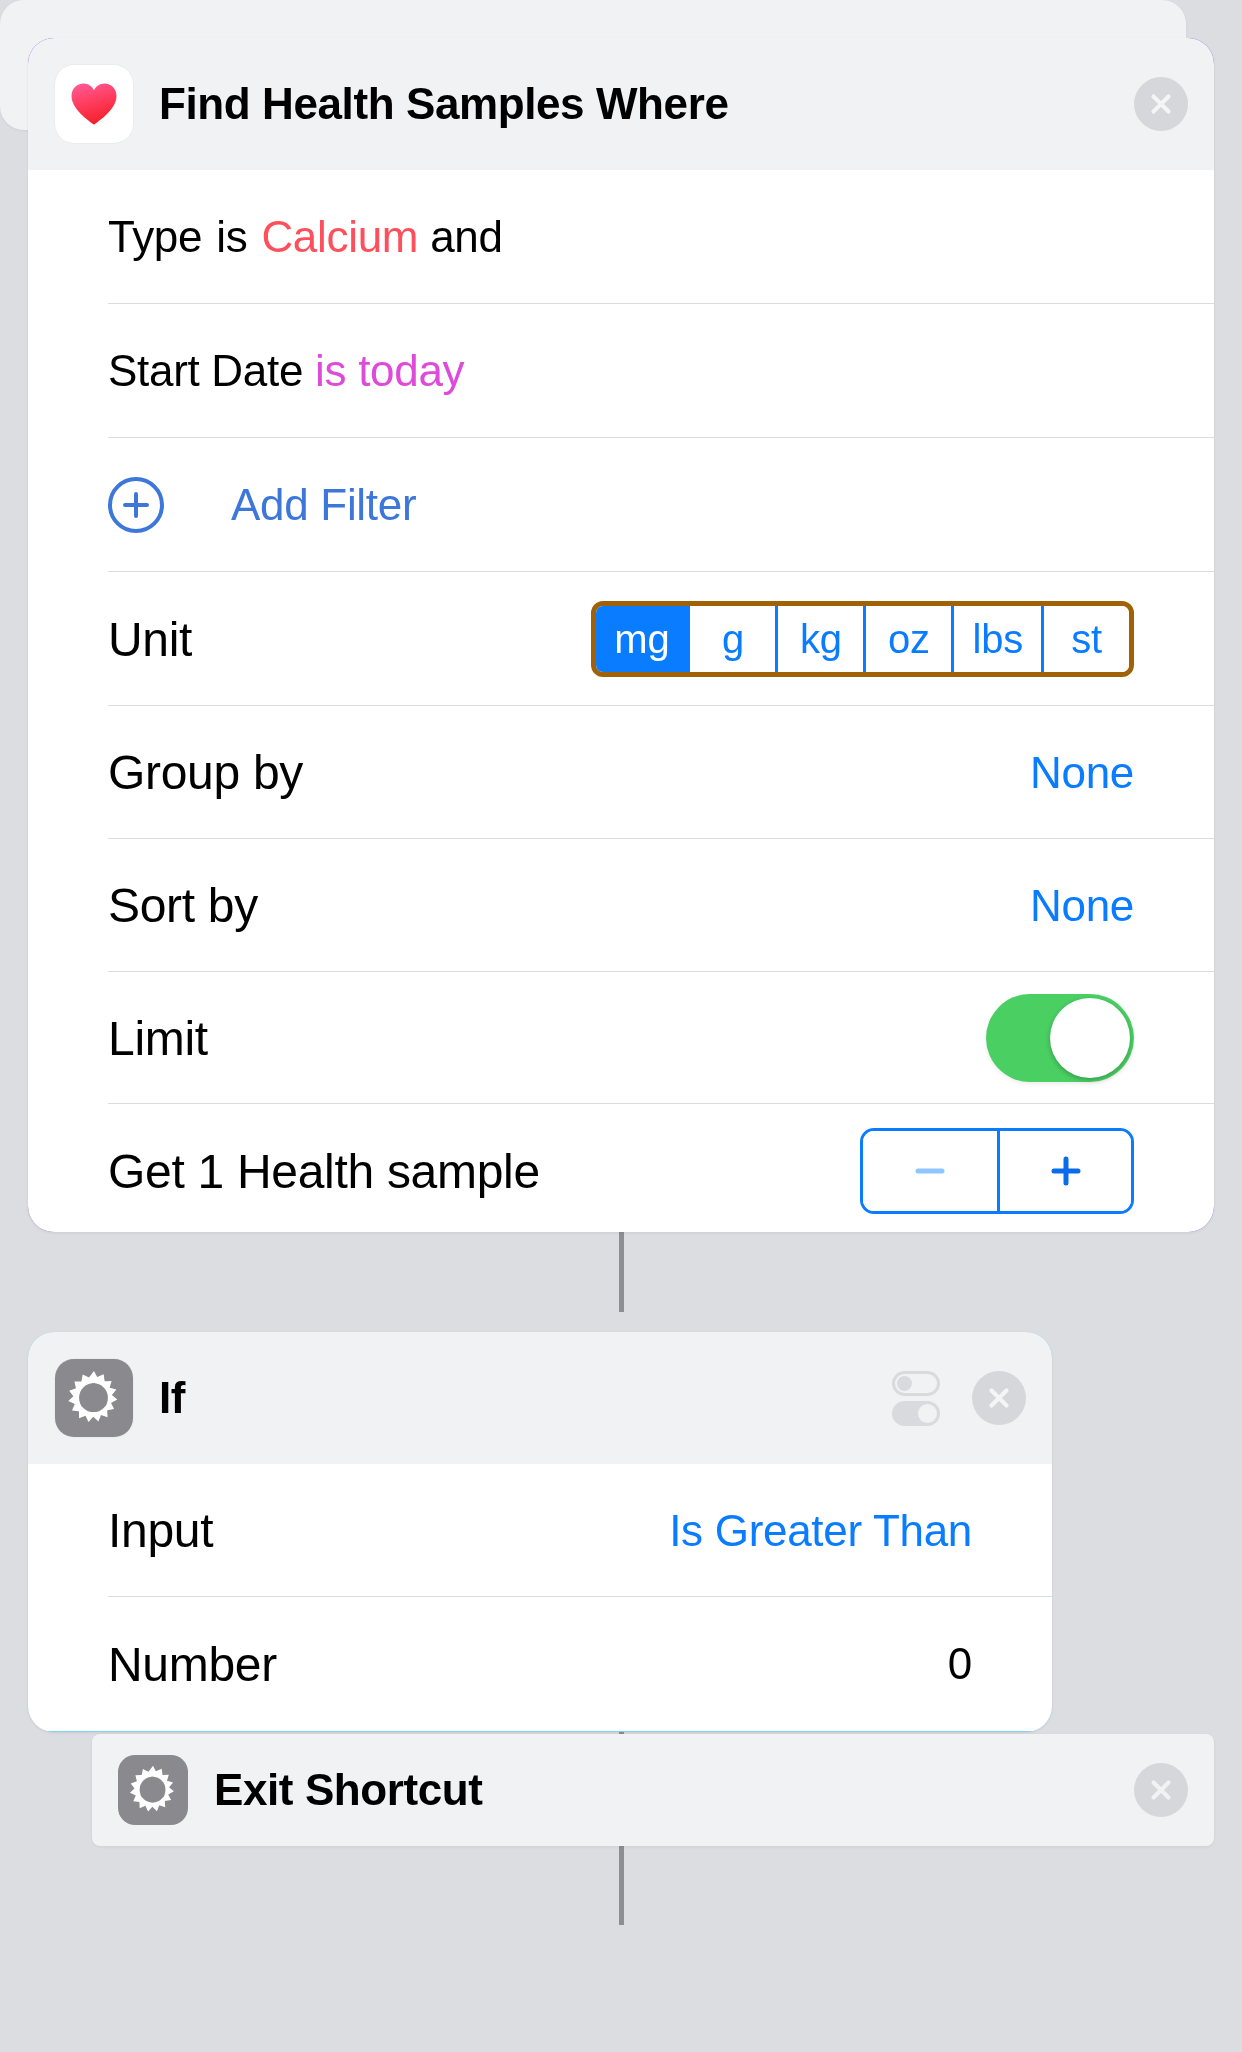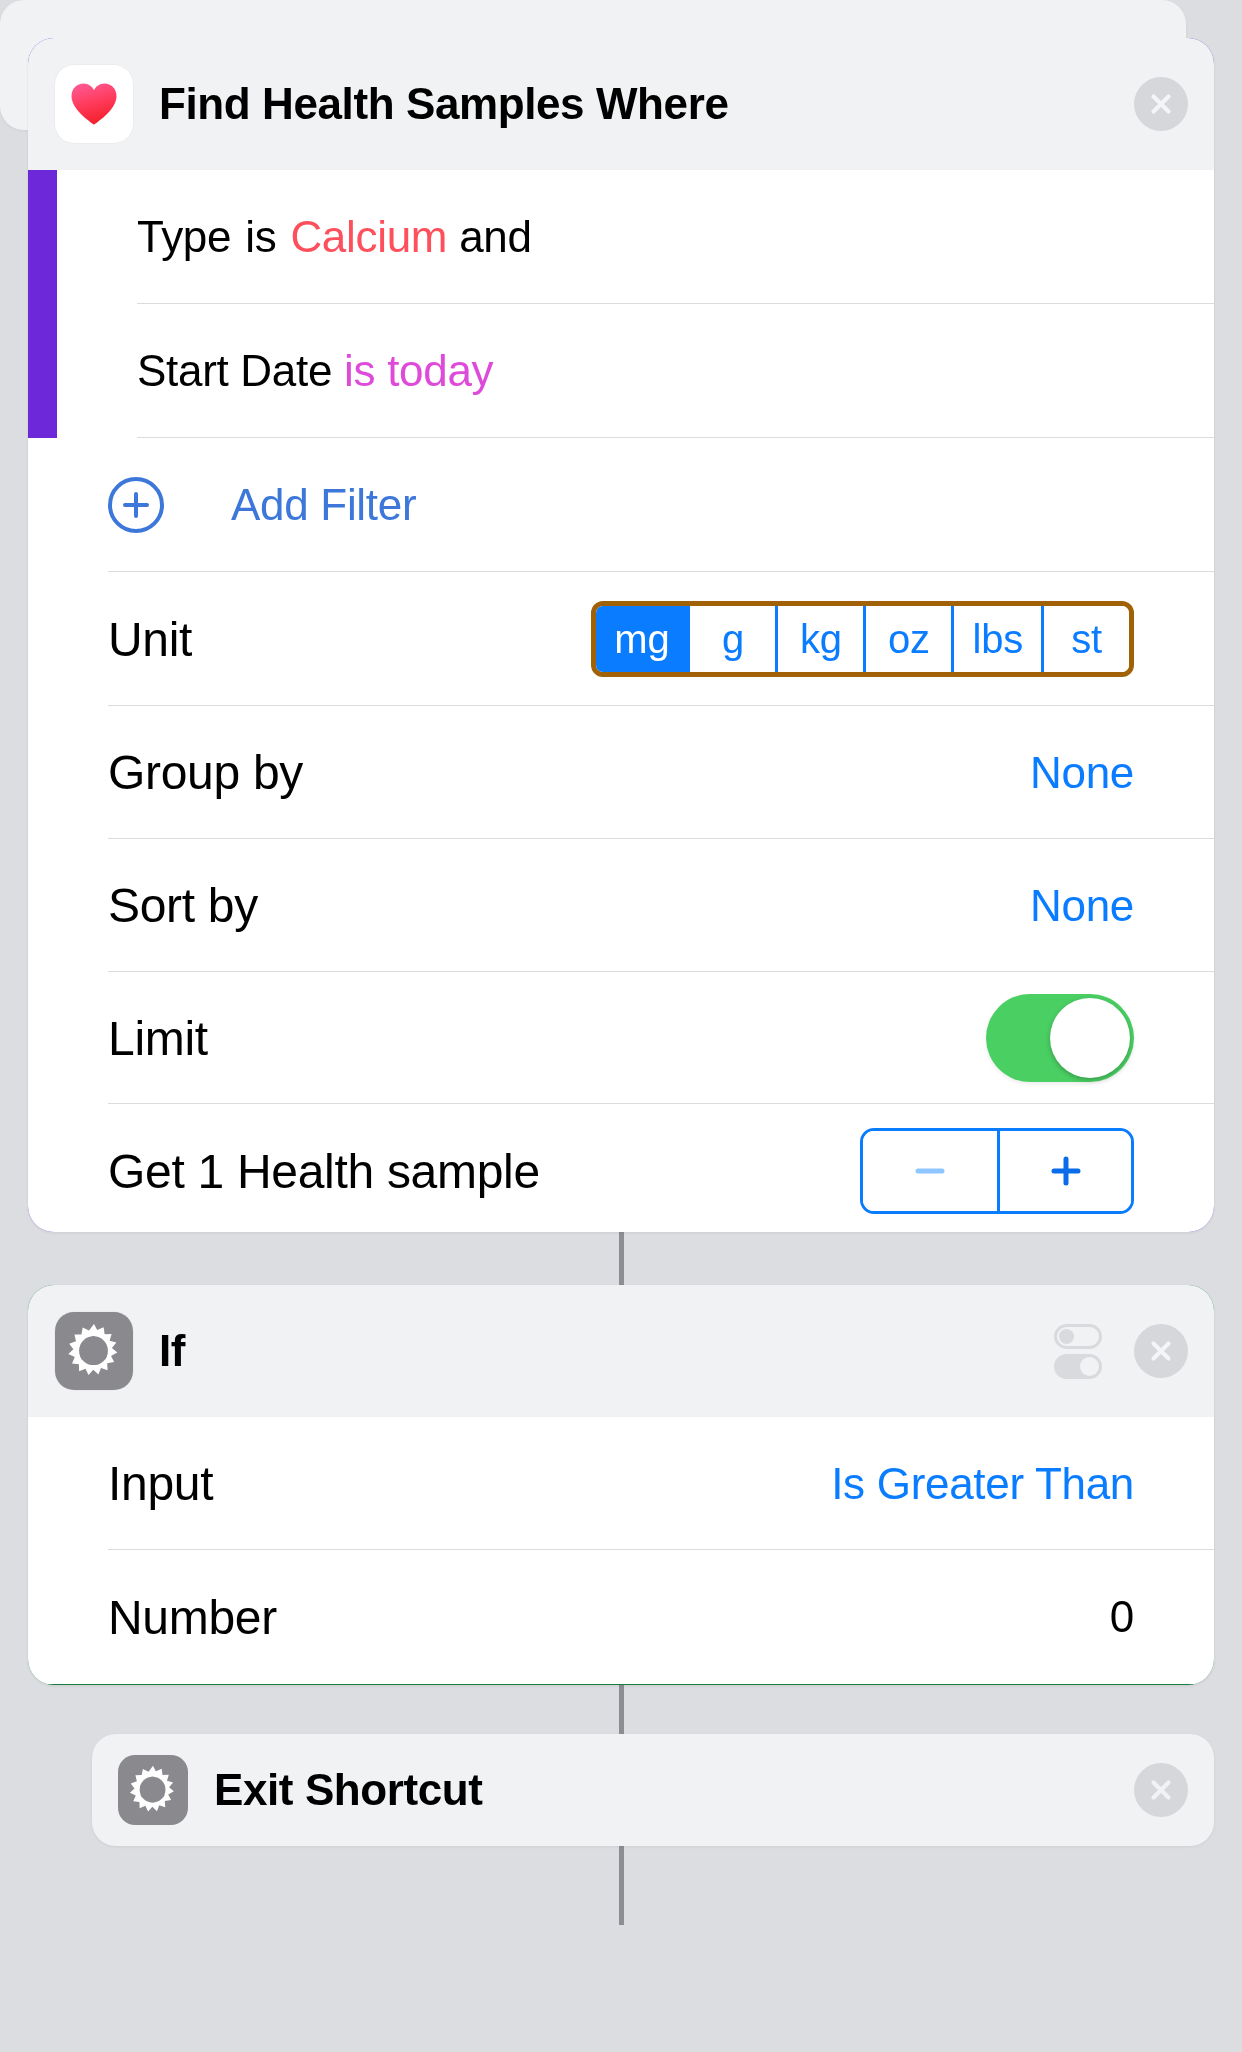"Type is Calcium and" .filter-row { margin-left: 29px -> none }
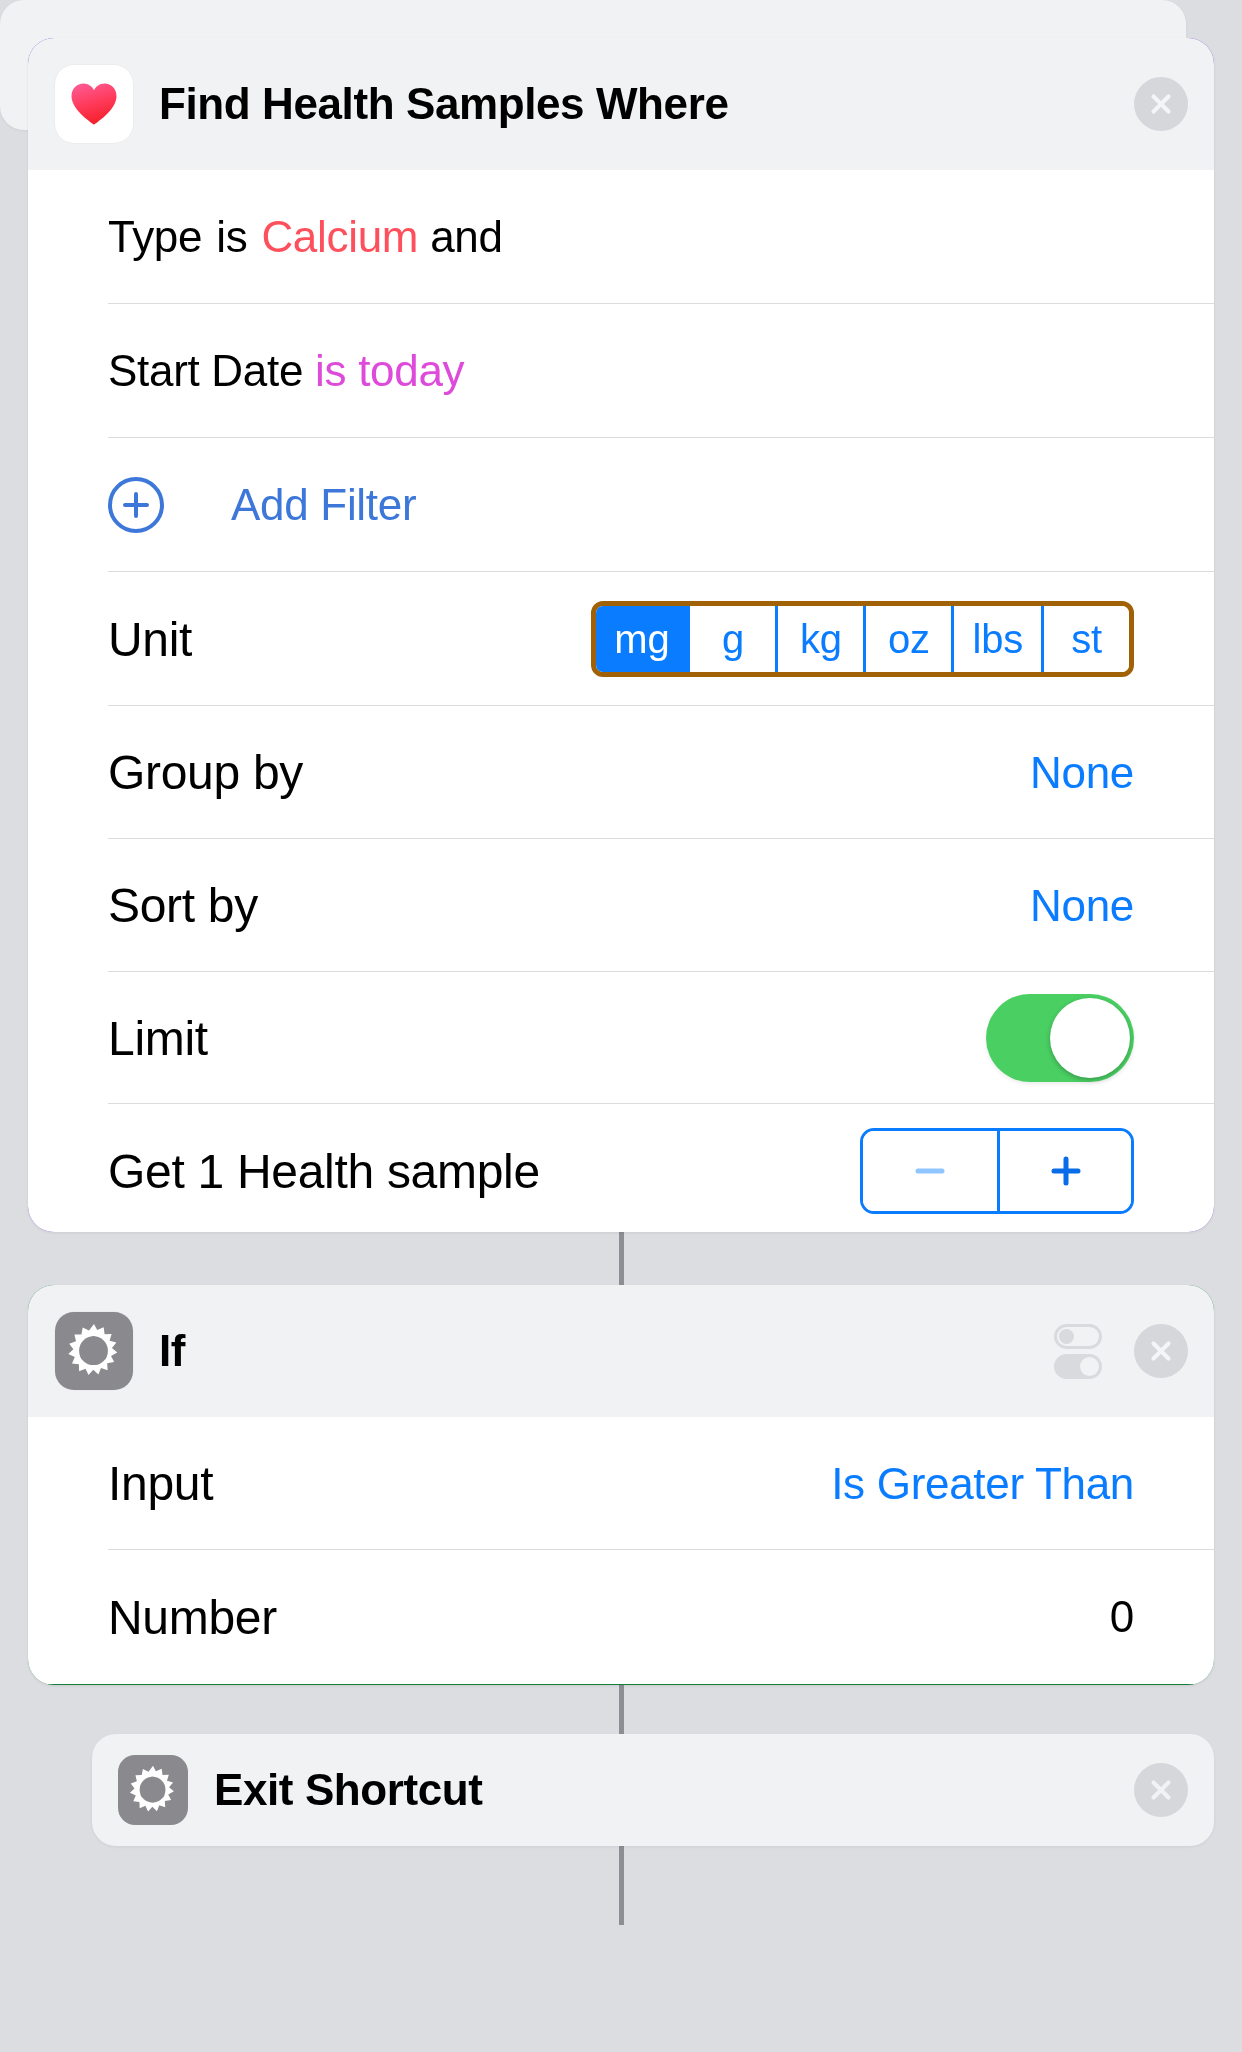"If" .card-if { background: #15803d -> #7dd3fc; top: 1285px -> 1332px; width: 1186px -> 1024px }
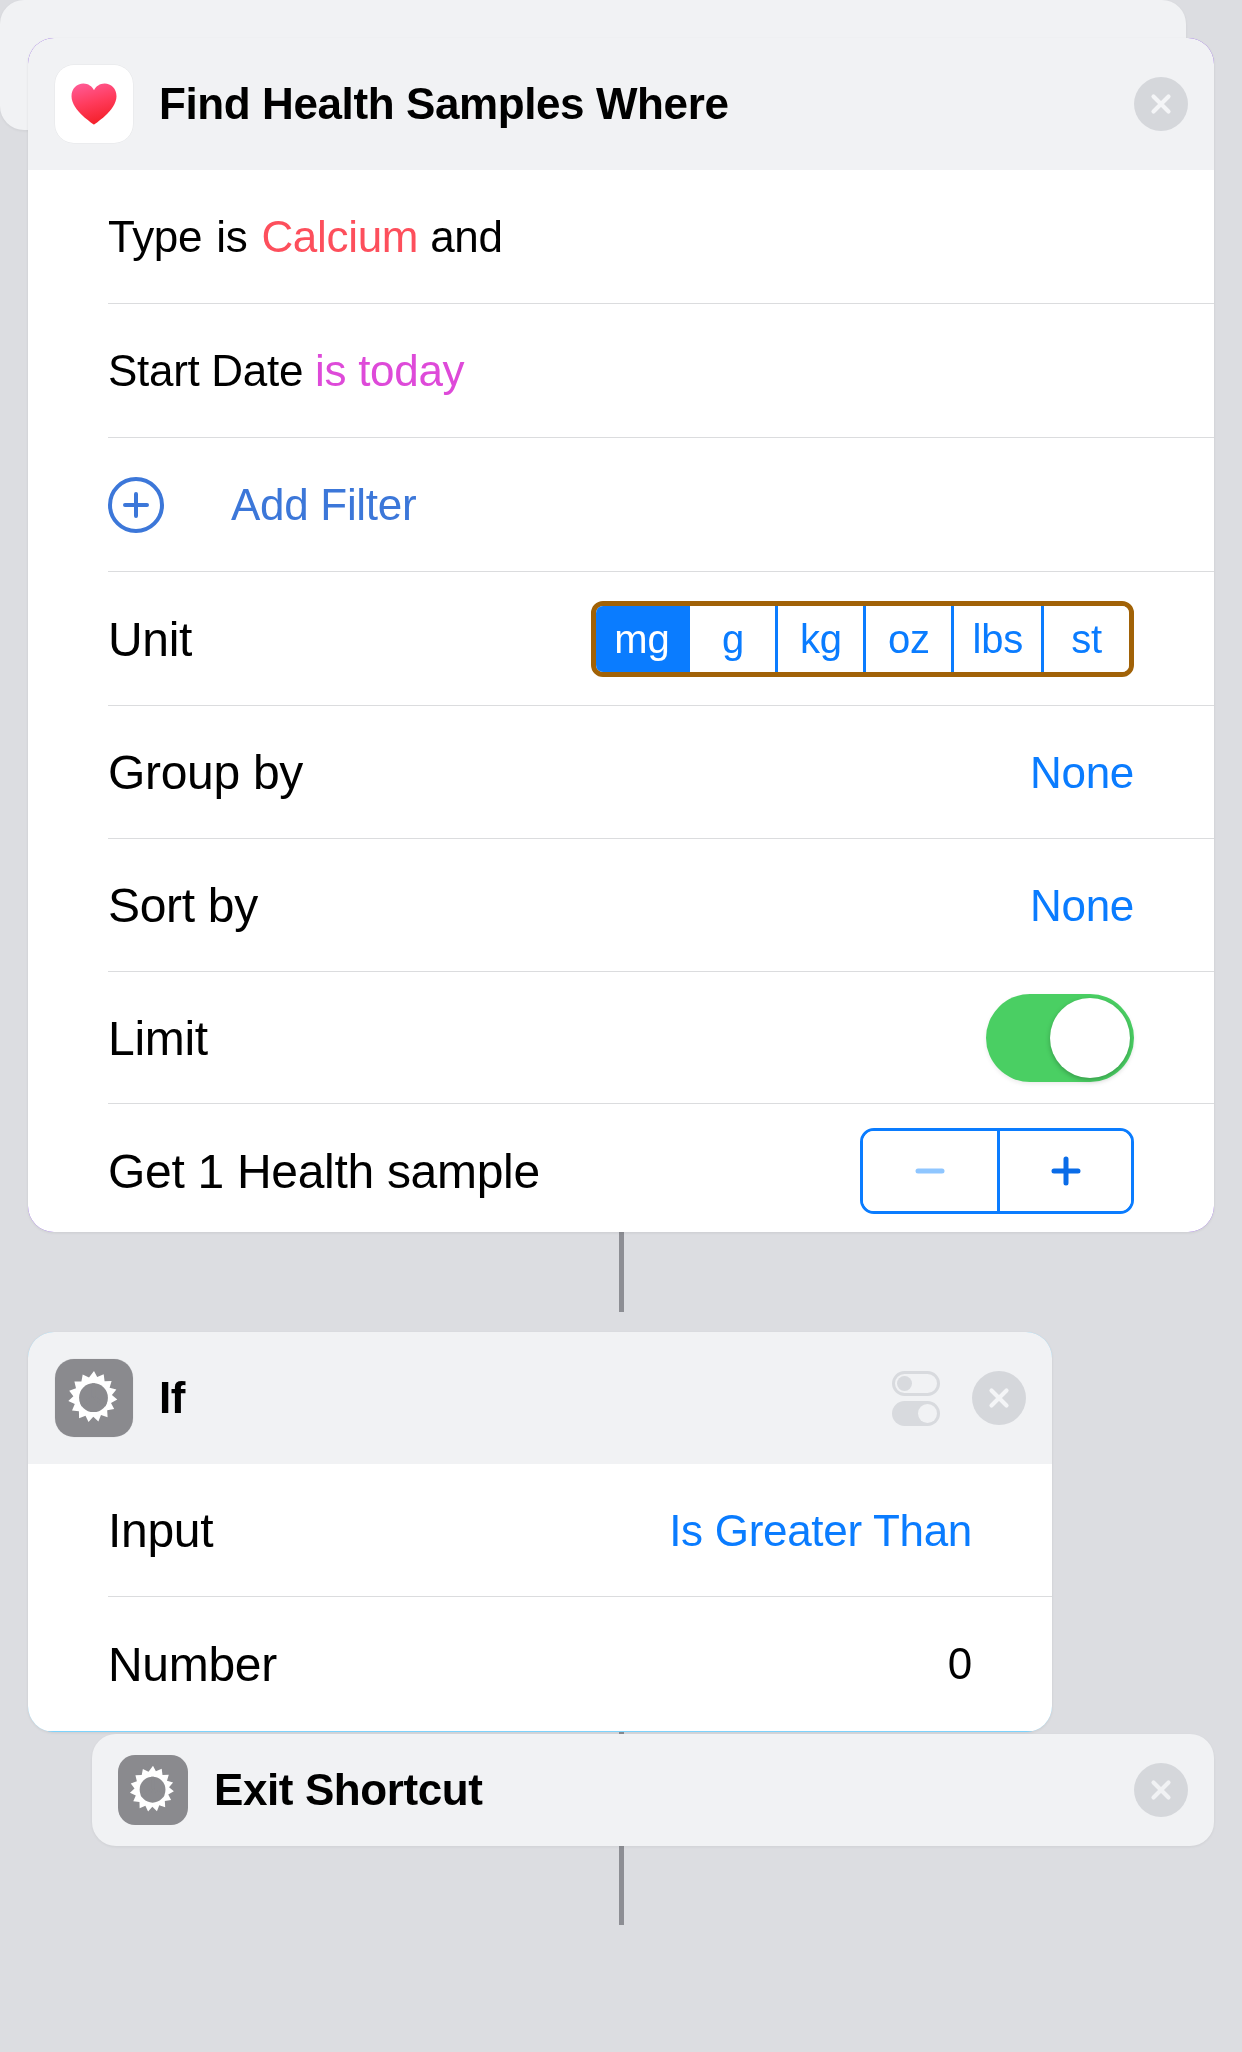"Exit Shortcut" .card-exit { border-radius: 24px -> 8px }
